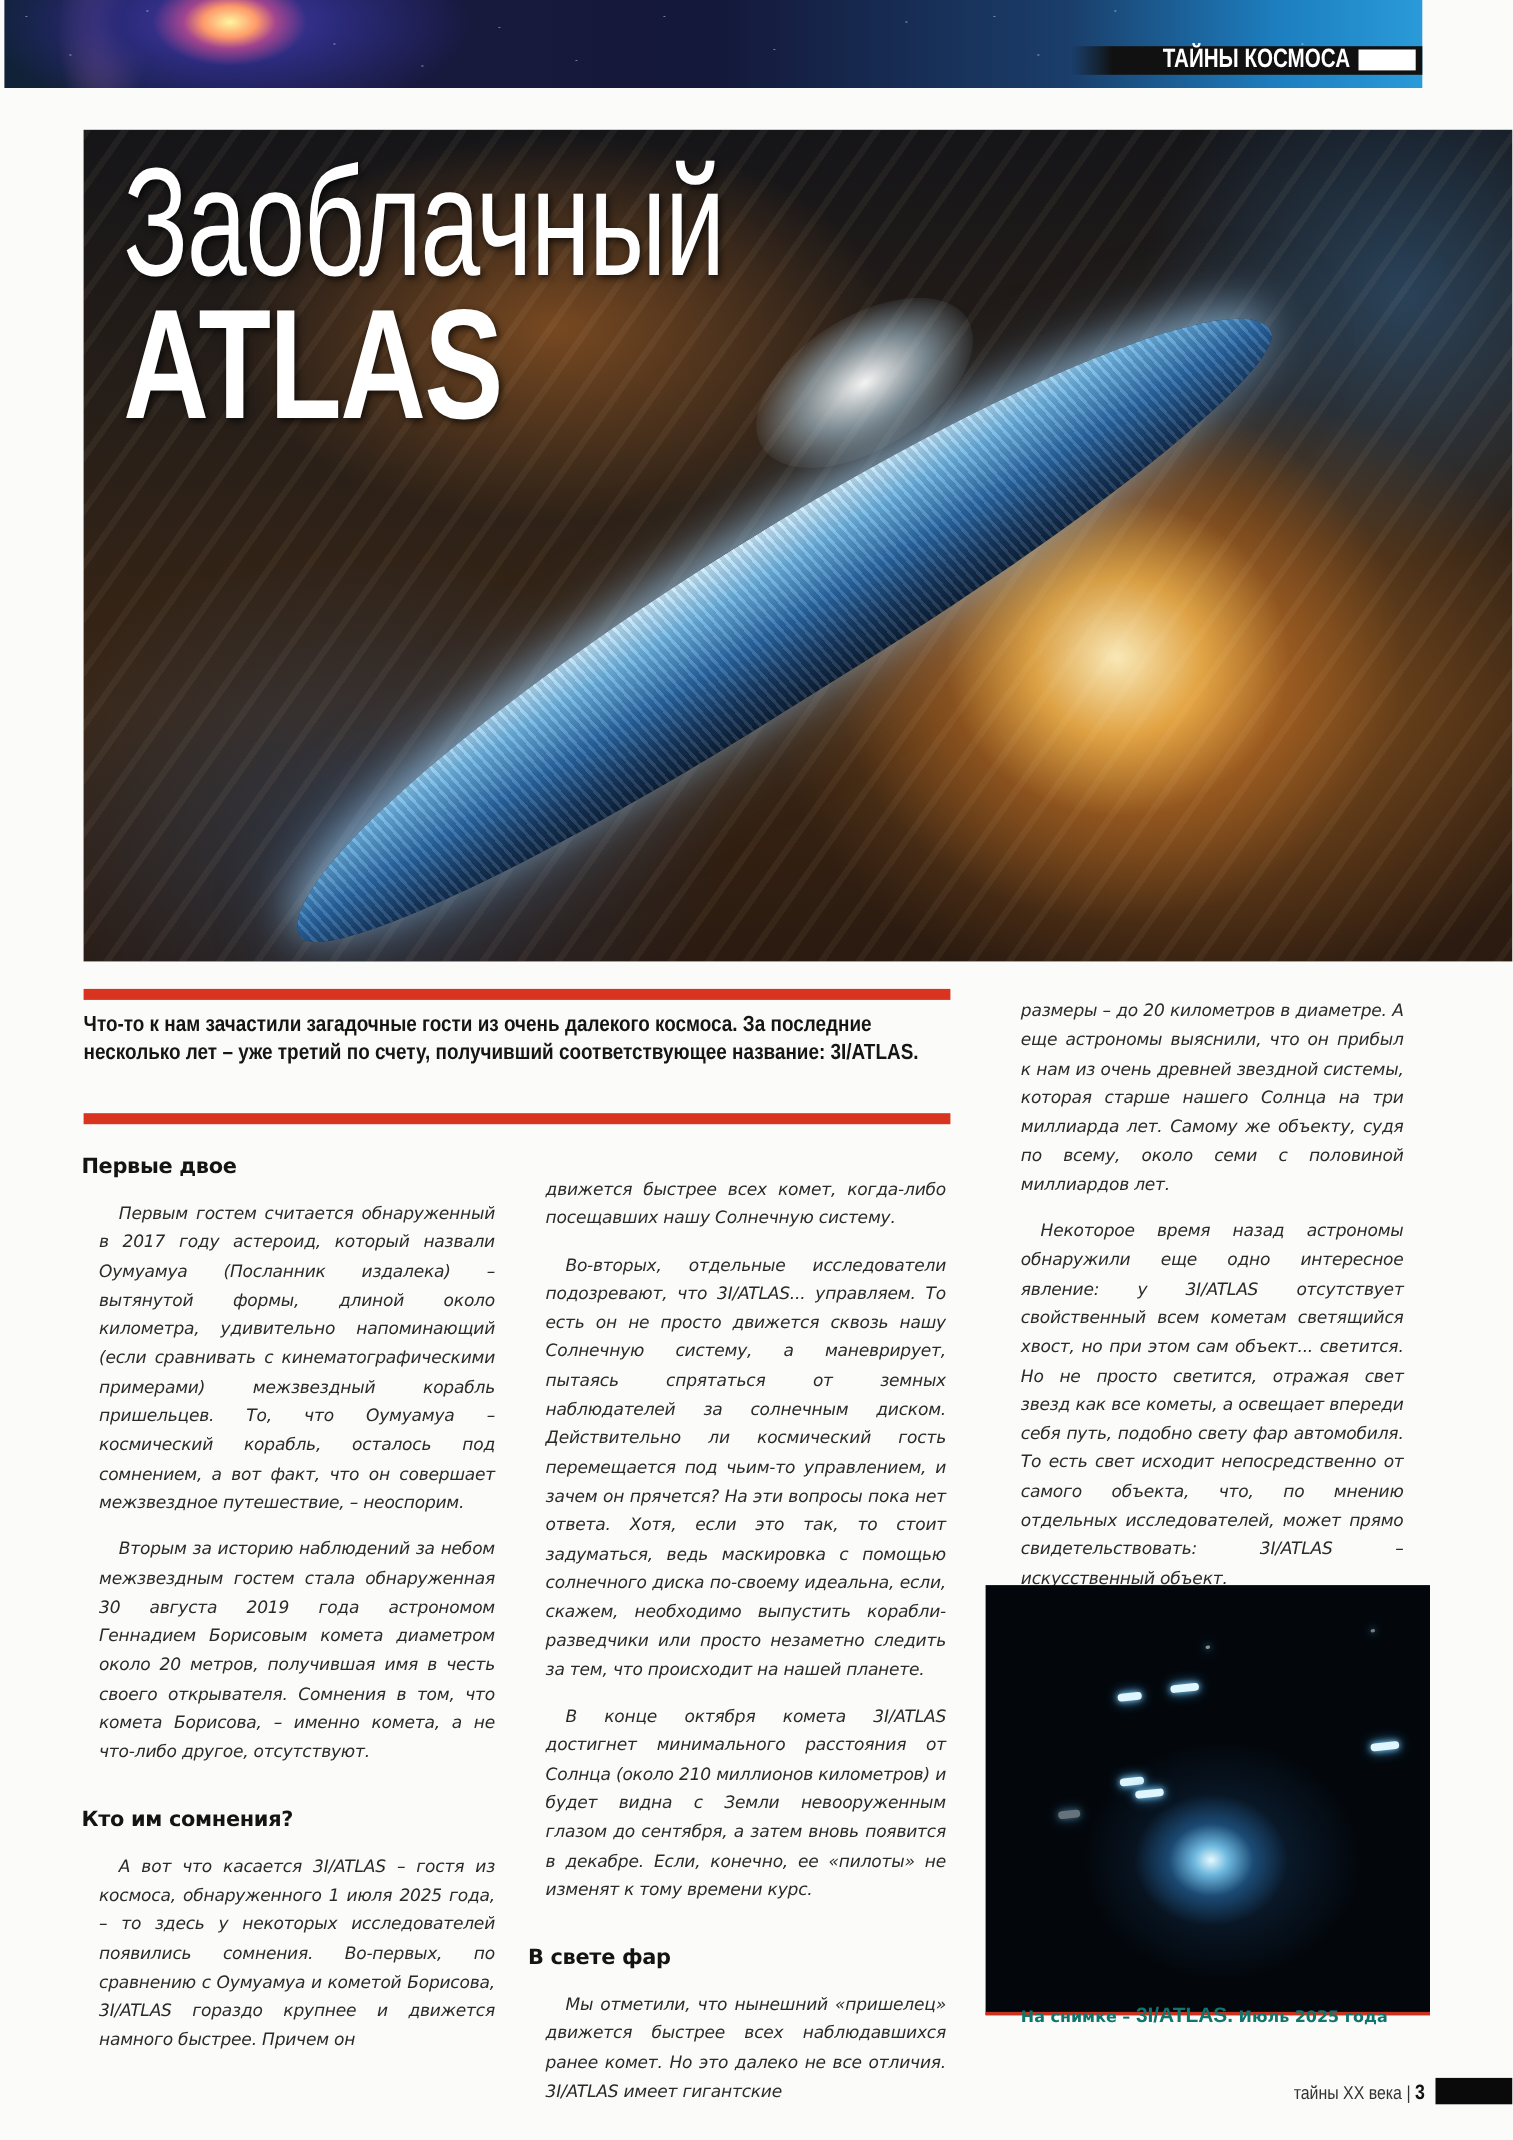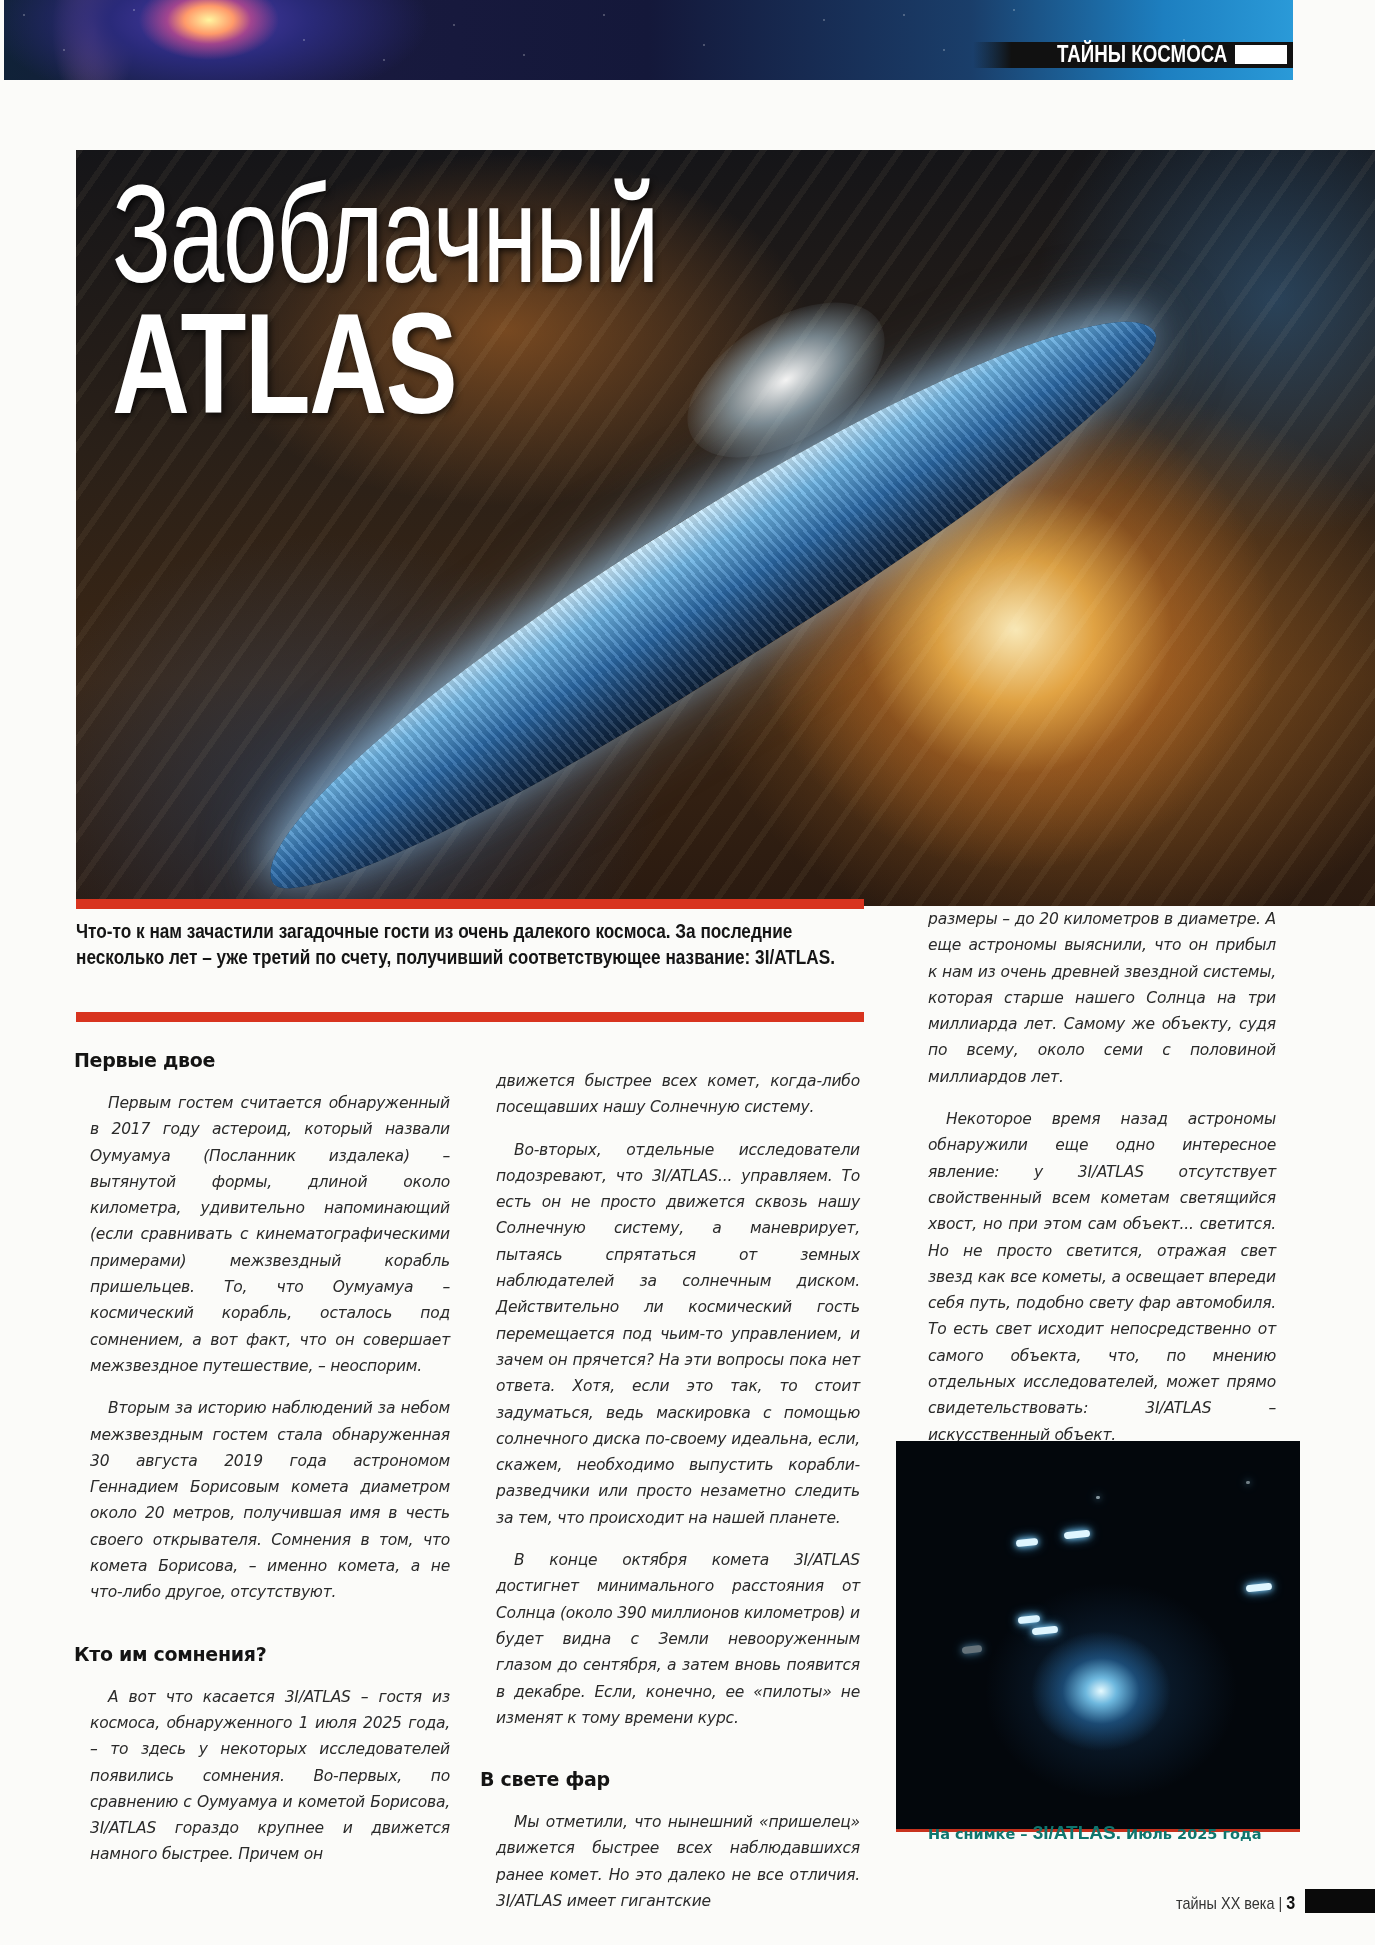"Заоблачный" .hero { margin-top: 32px -> none }
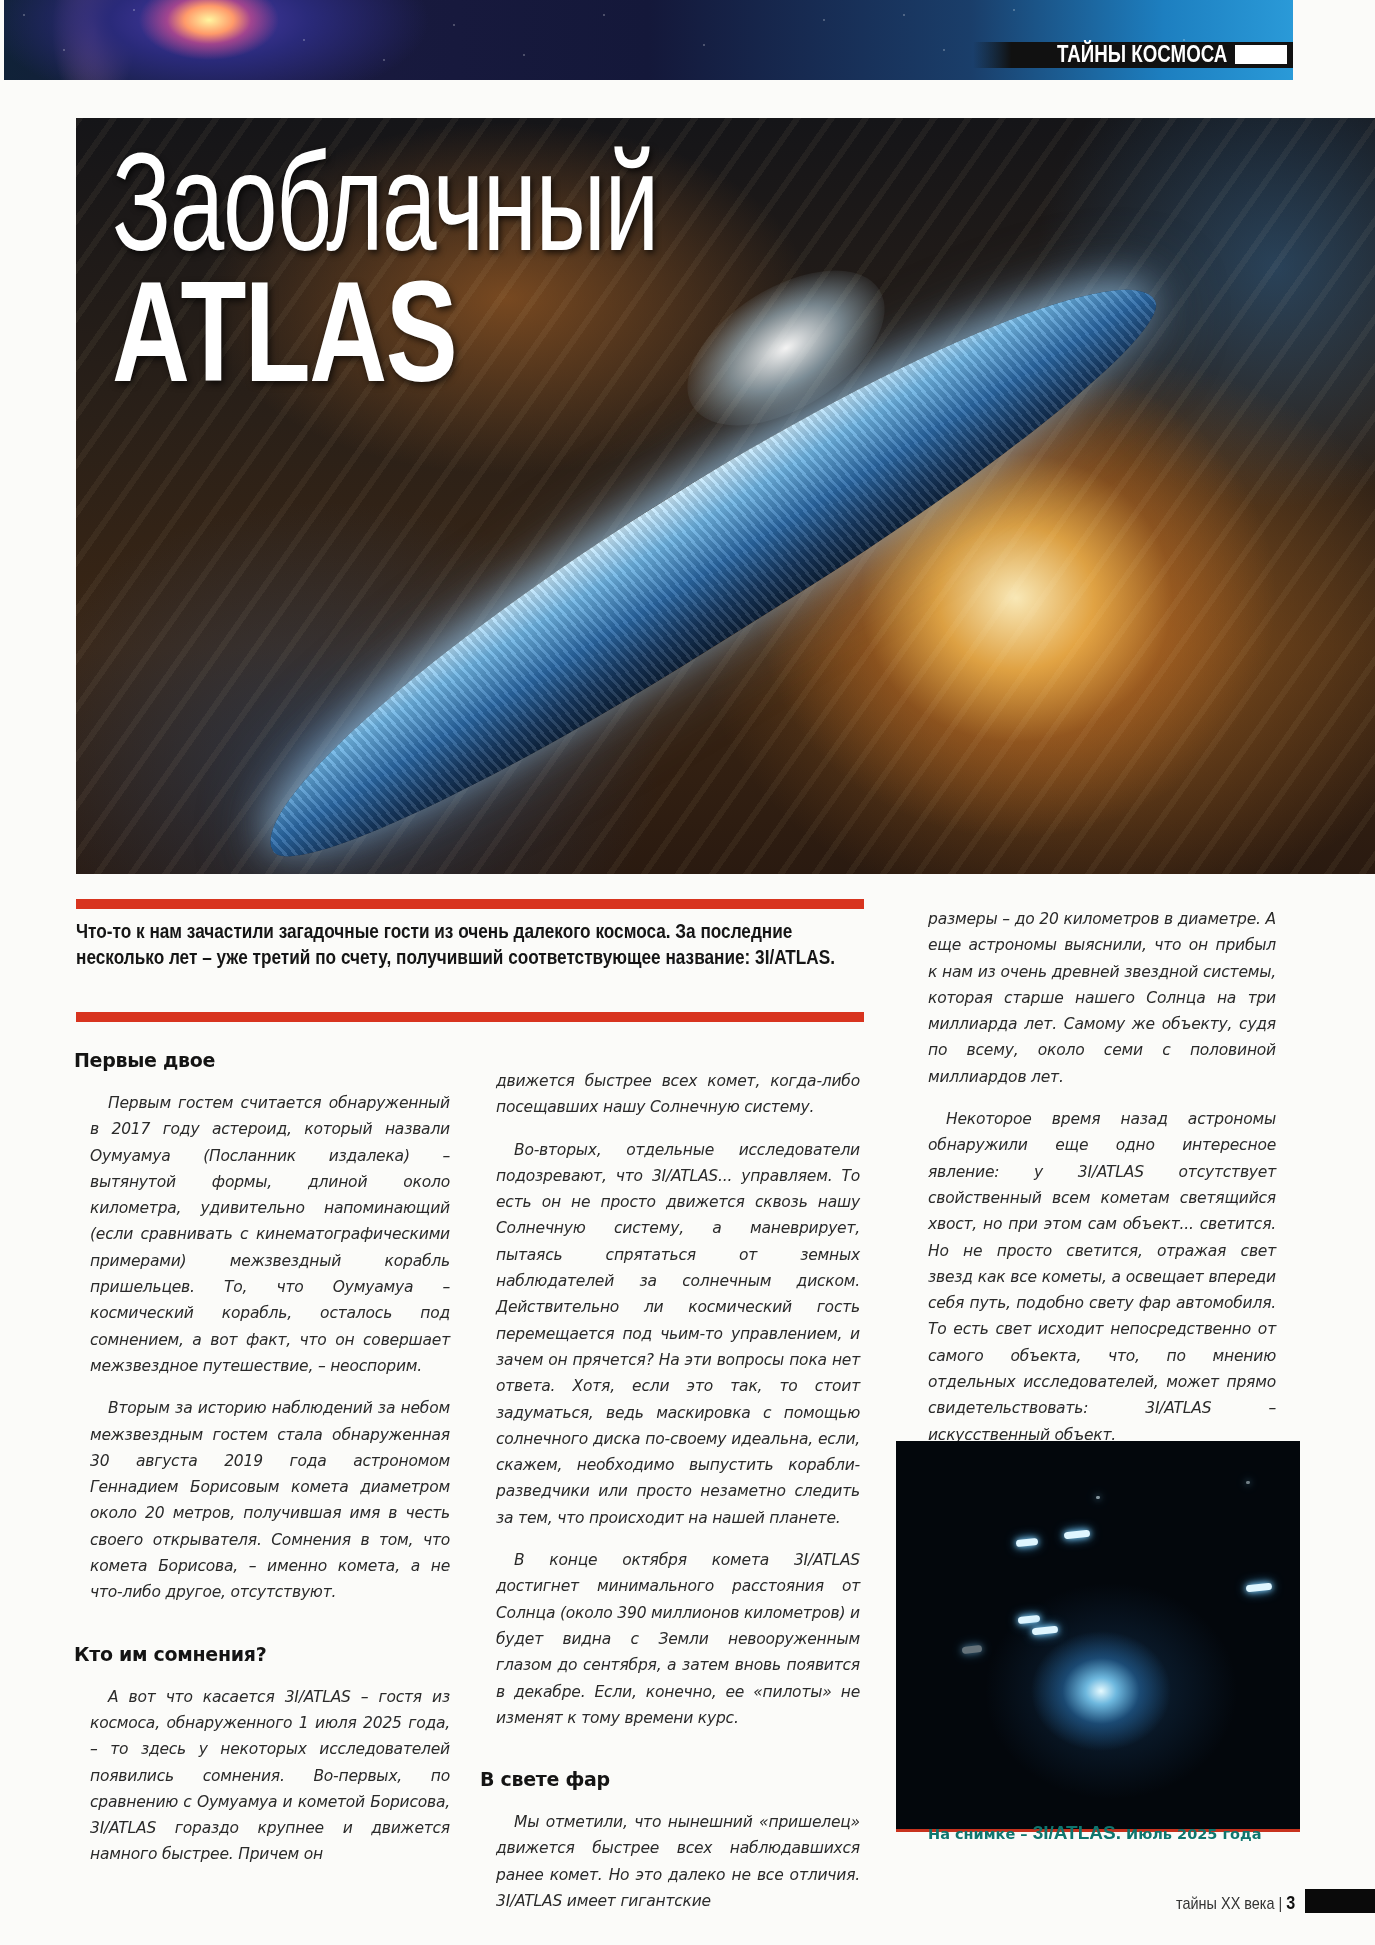"В конце октября комета 3I/ATLAS" p { text: 390 -> 210 }
